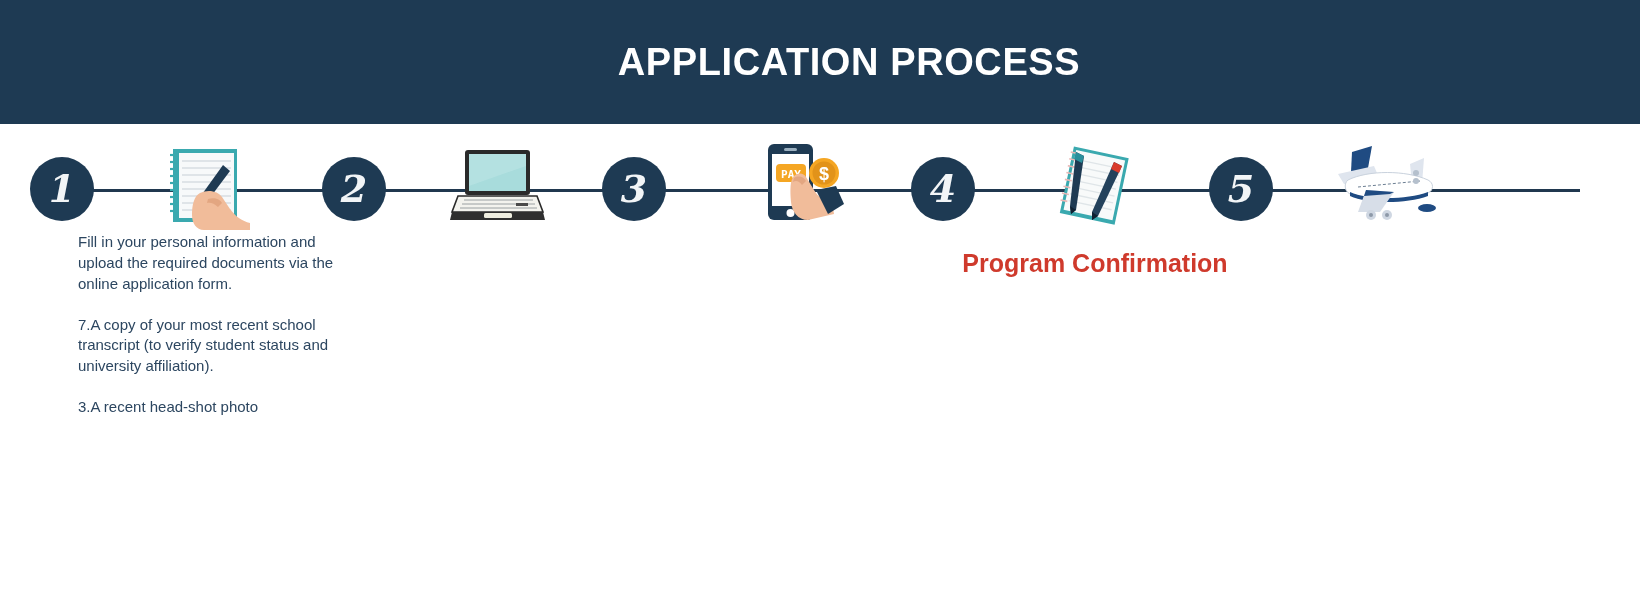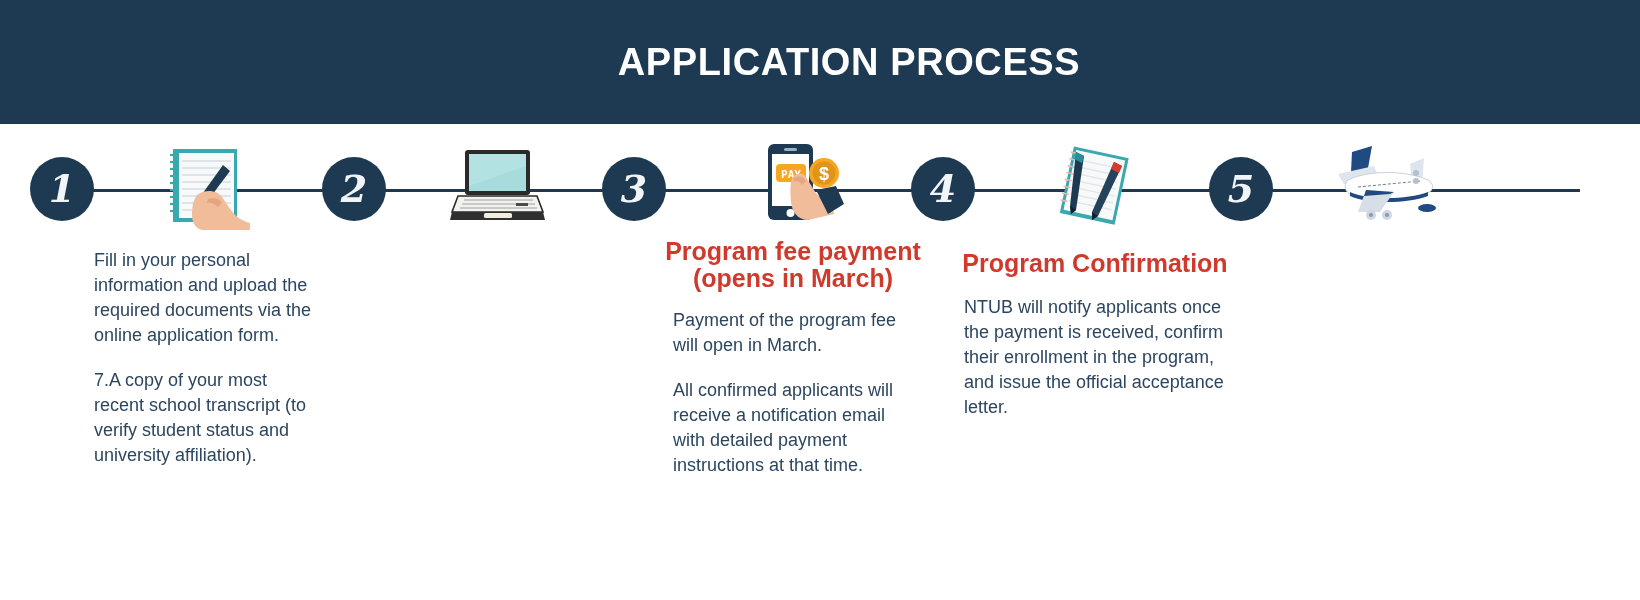"Fill in your personal information" .step-body { font-size: 18px -> 15px; margin: 16px -> 0 }
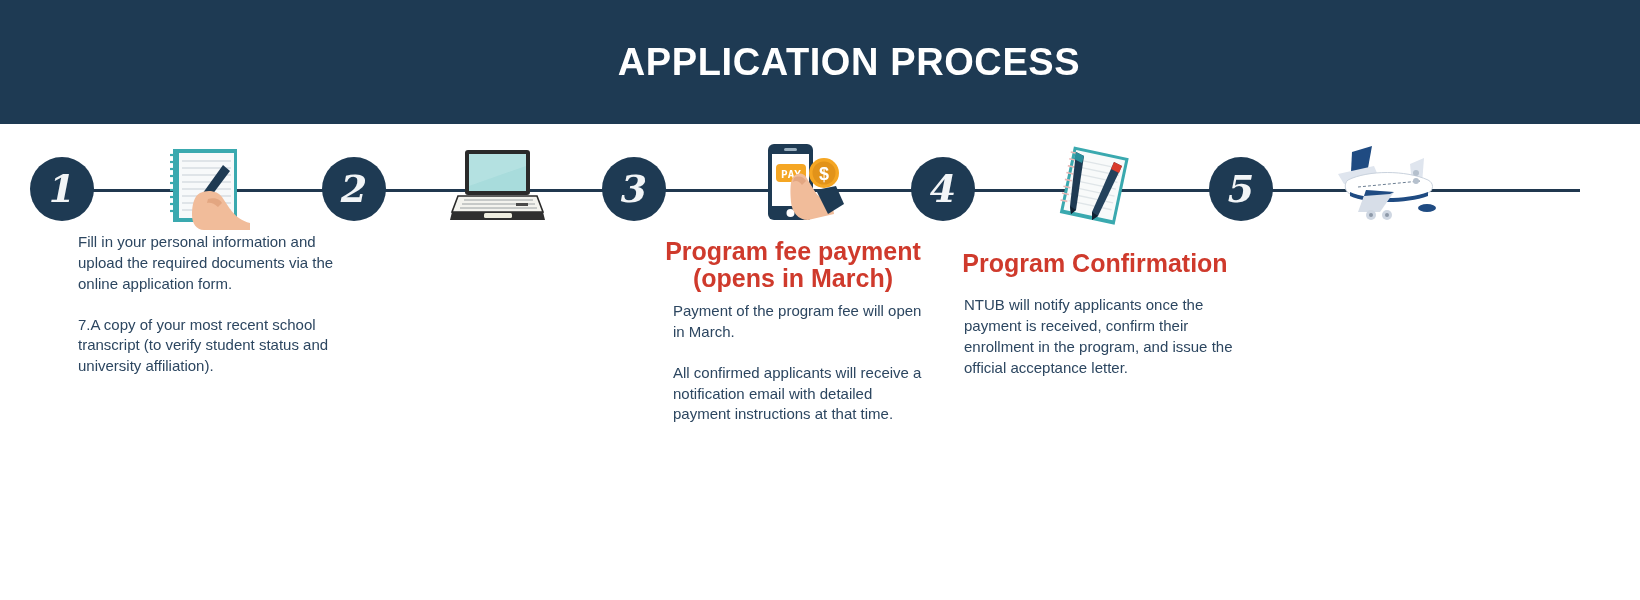"Program fee payment (opens in" div.step-col { html: <div> <div>Program fee payment (opens in March)</div> <p>Payment of the program fee will open in March.</p> <p>All confirmed applicants will receive a notification email with detailed payment instructions at that time.</p> </div> -> none }
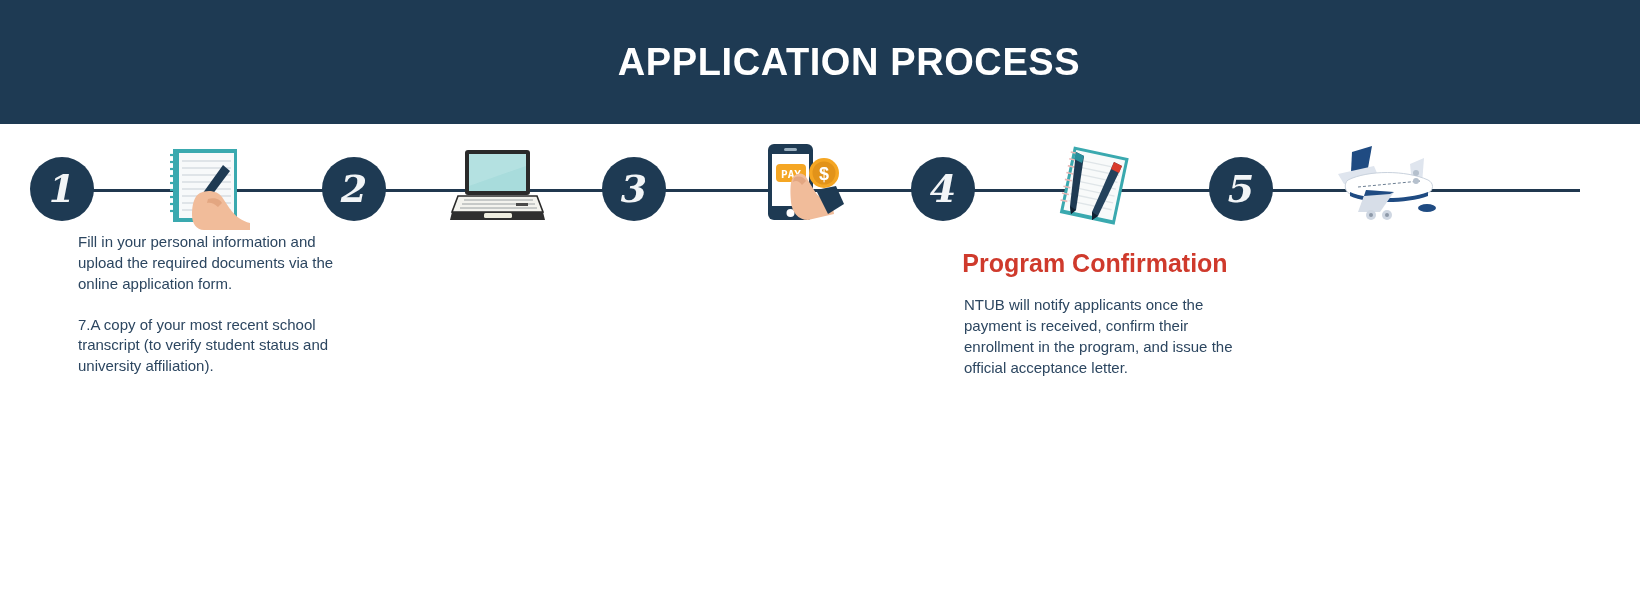"NTUB will notify applicants once" p.step-body { html: <p>NTUB will notify applicants once the payment is received, confirm their enrollment in the program, and issue the official acceptance letter.</p> -> none }
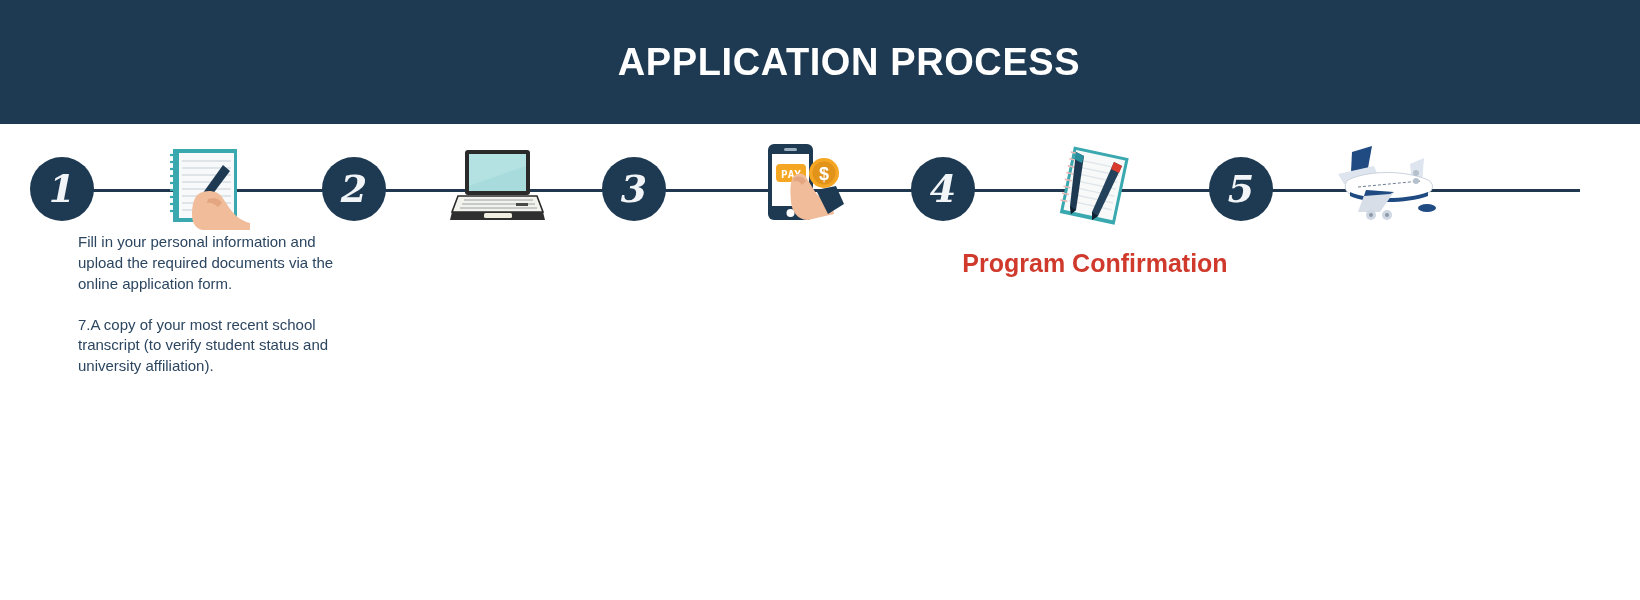"3.A recent head-shot photo" p.step-body { html: none -> <p>3.A recent head-shot photo</p> }
